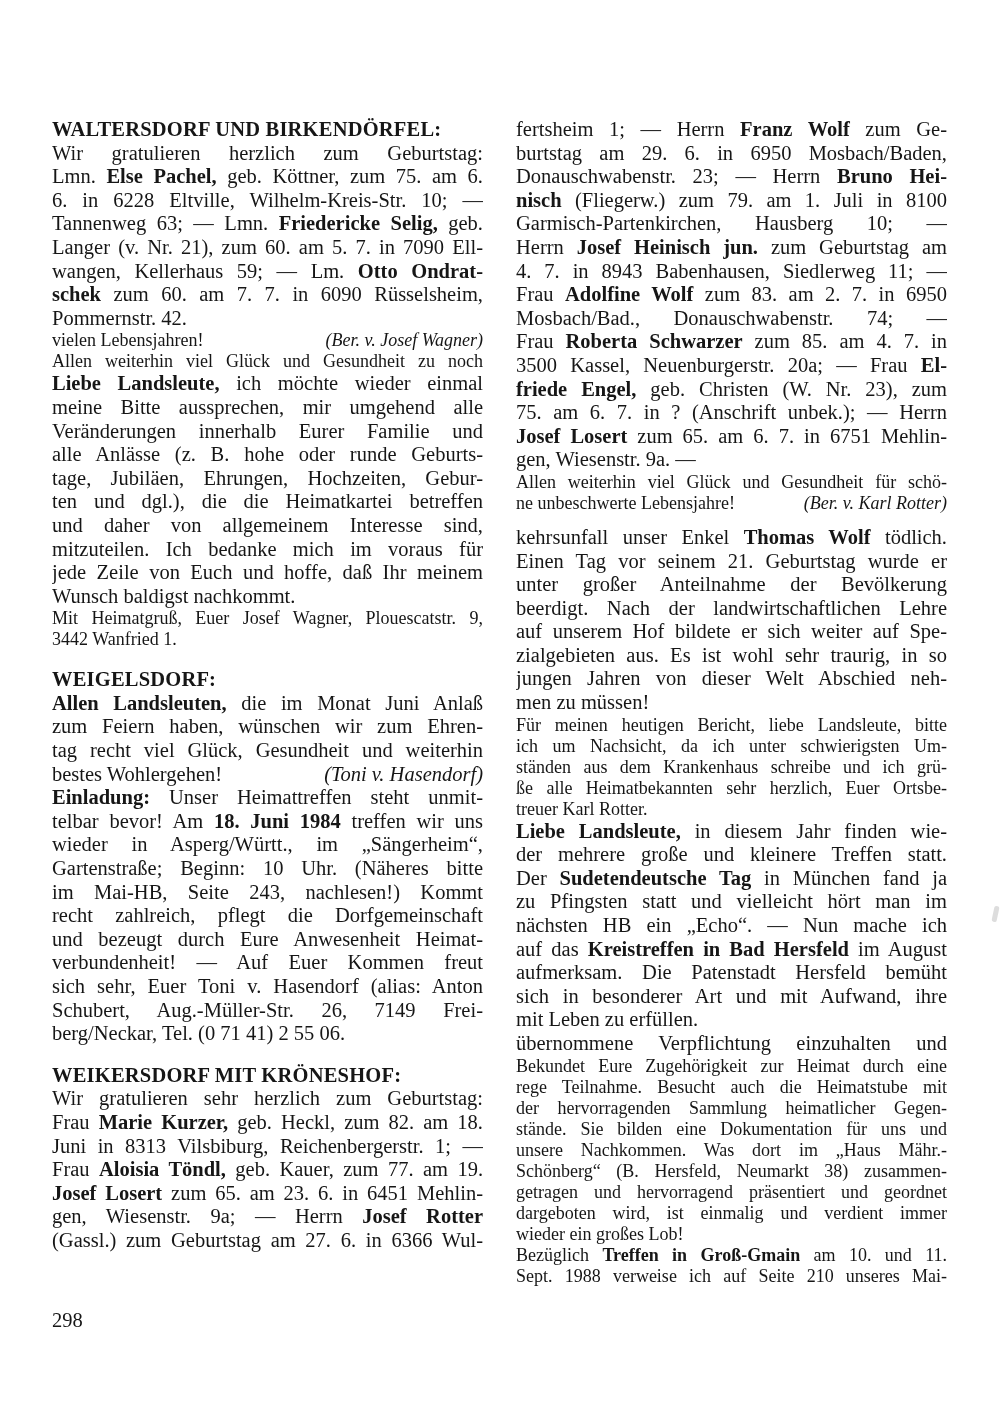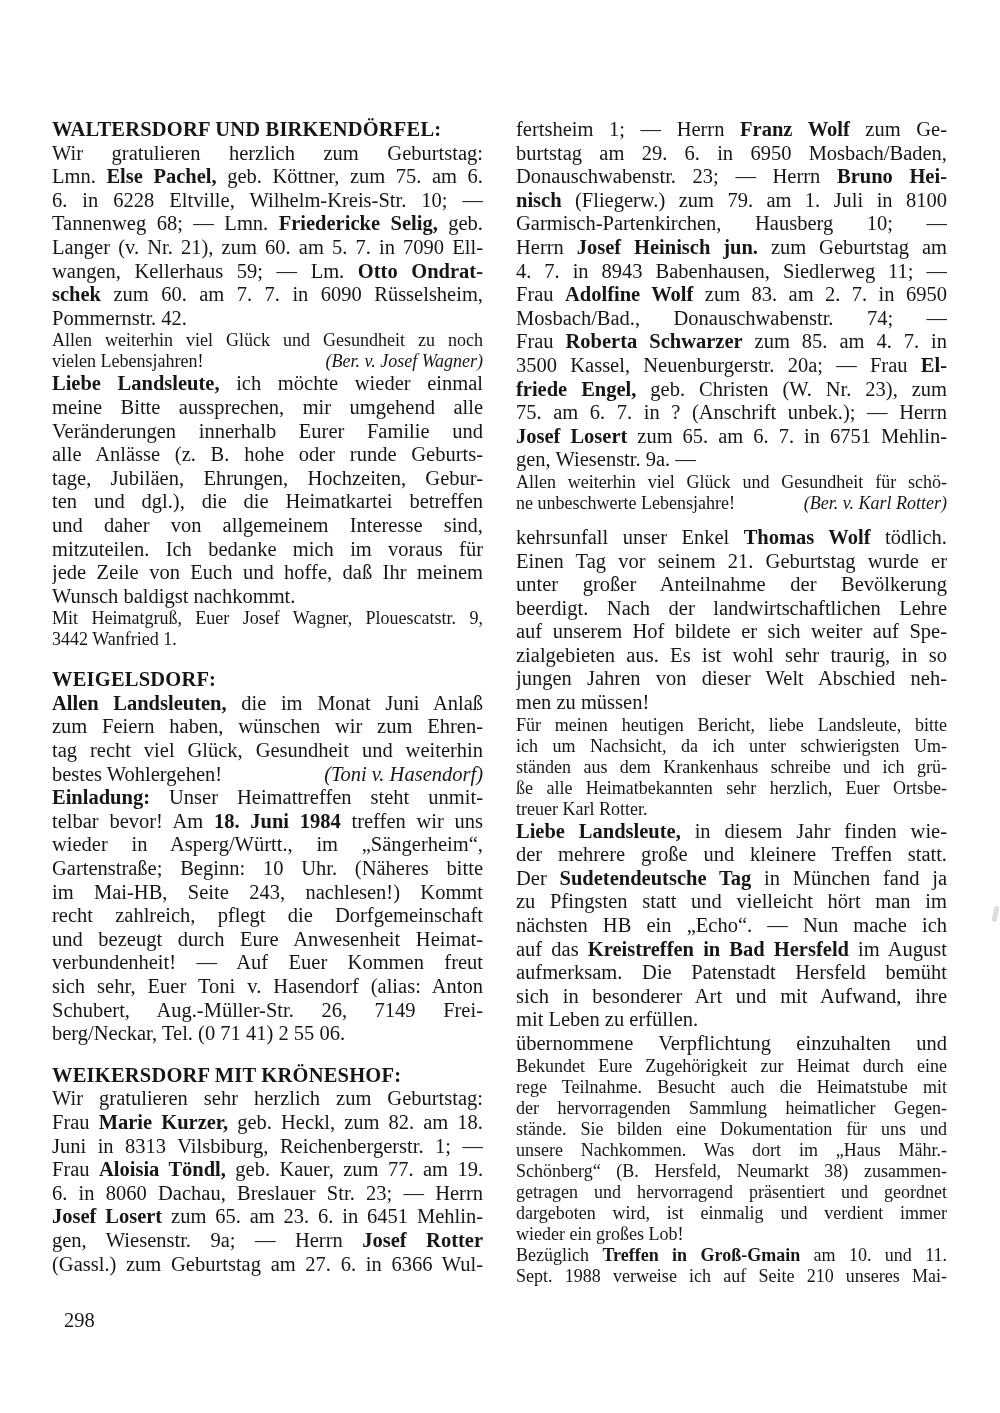"Tannenweg 68; — Lmn." span { text: 68 -> 63 }
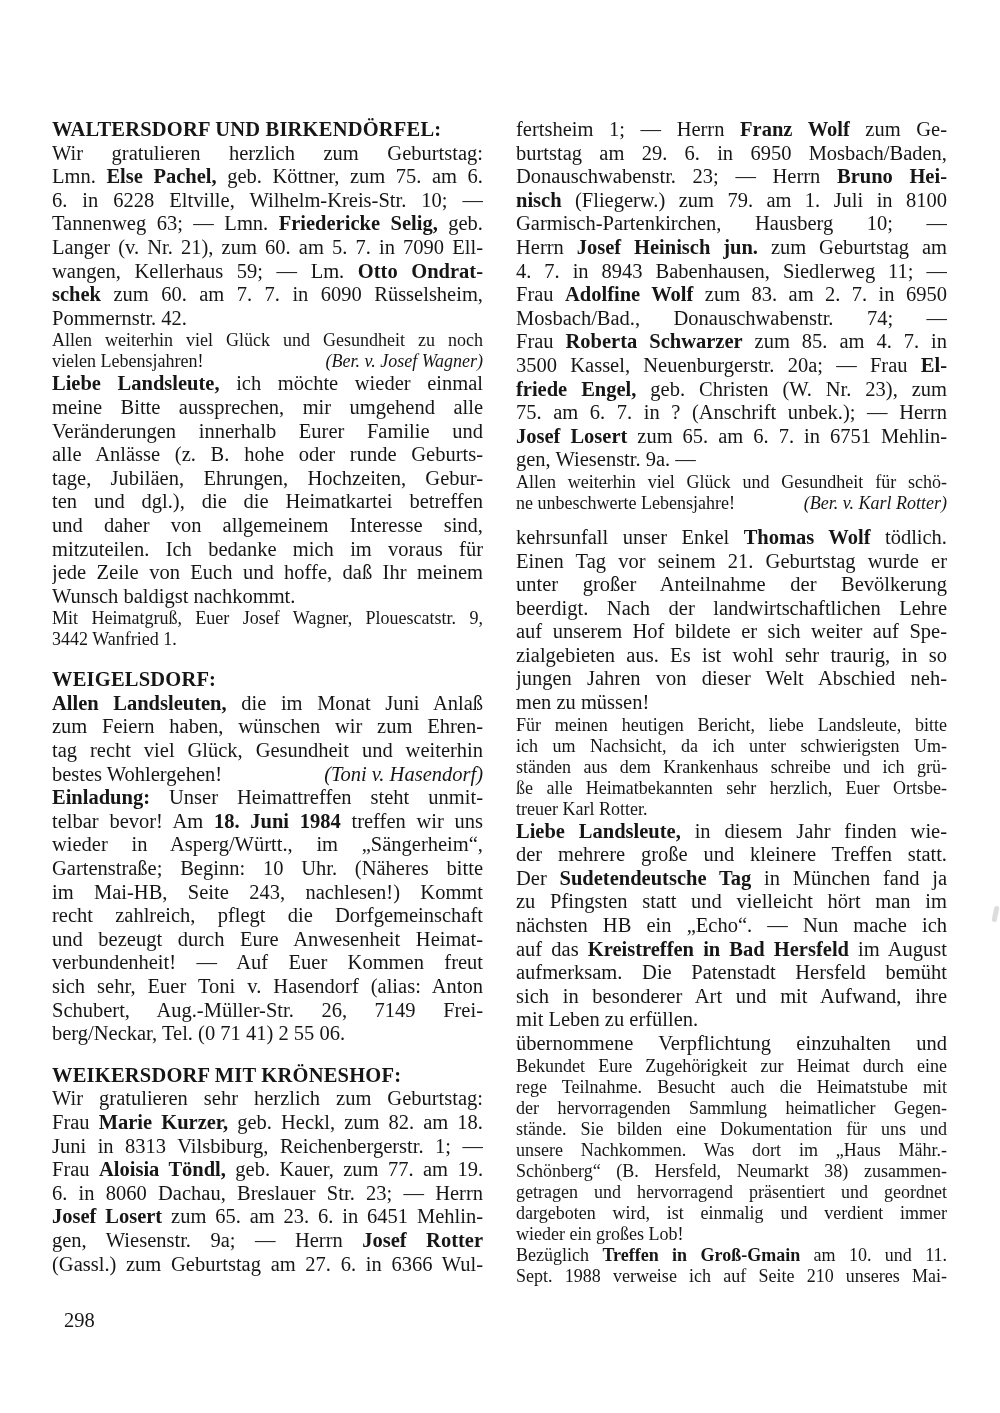"Allen weiterhin viel Glück und Gesundheit zu" div.line { order: before "vielen Lebensjahren!" -> after "vielen Lebensjahren!" }
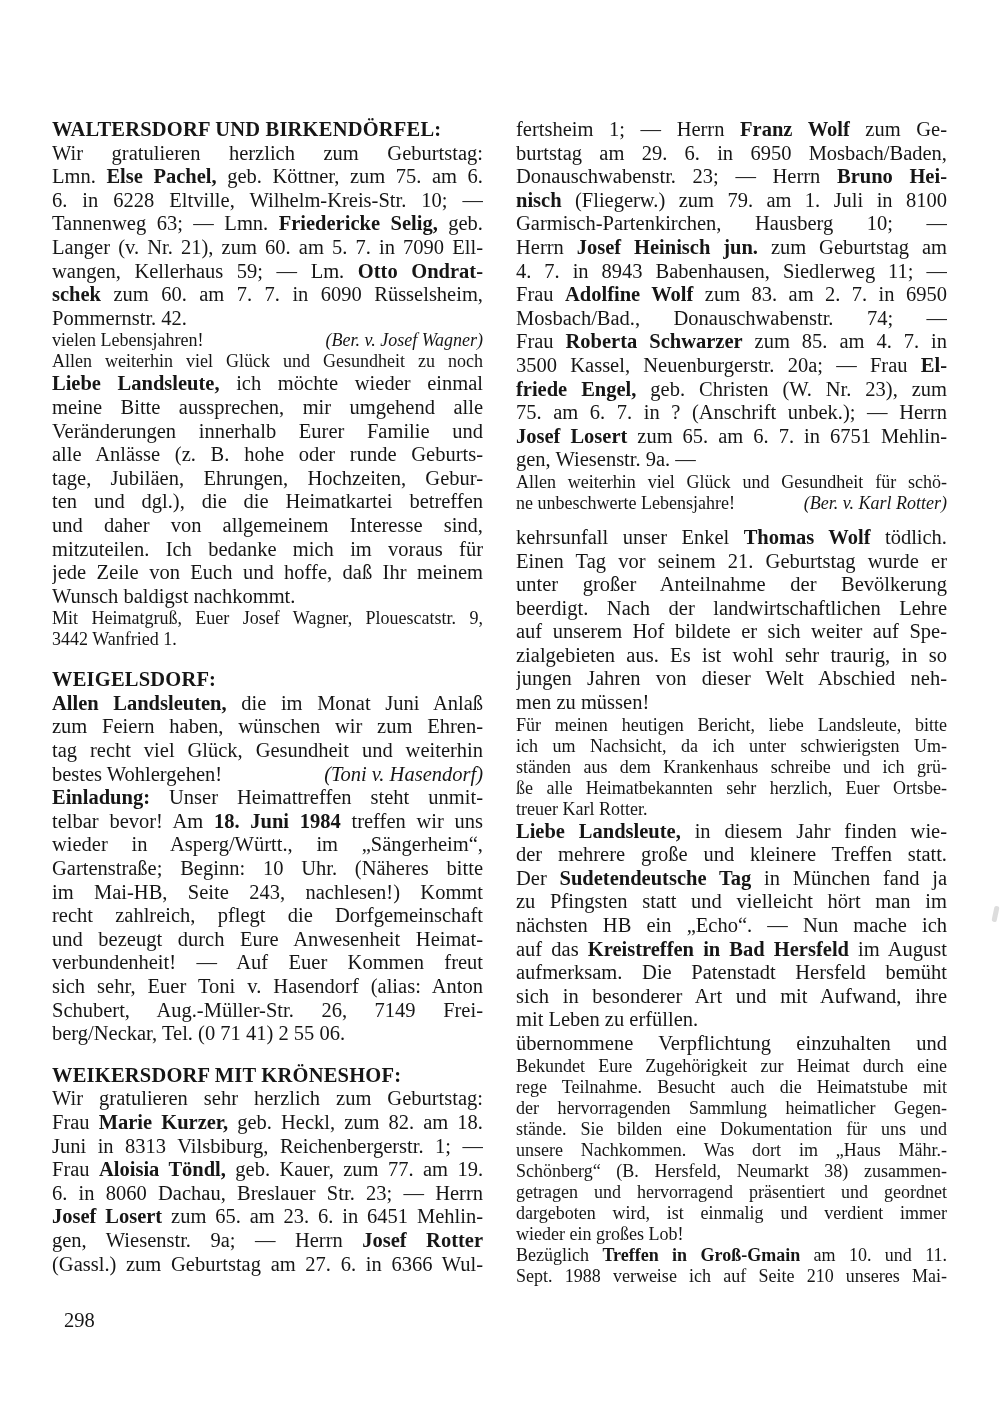"6. in 8060 Dachau, Breslauer" div.line { html: <div><span>6. in 8060 Dachau, Breslauer Str. 23; — Herrn</span></div> -> none }
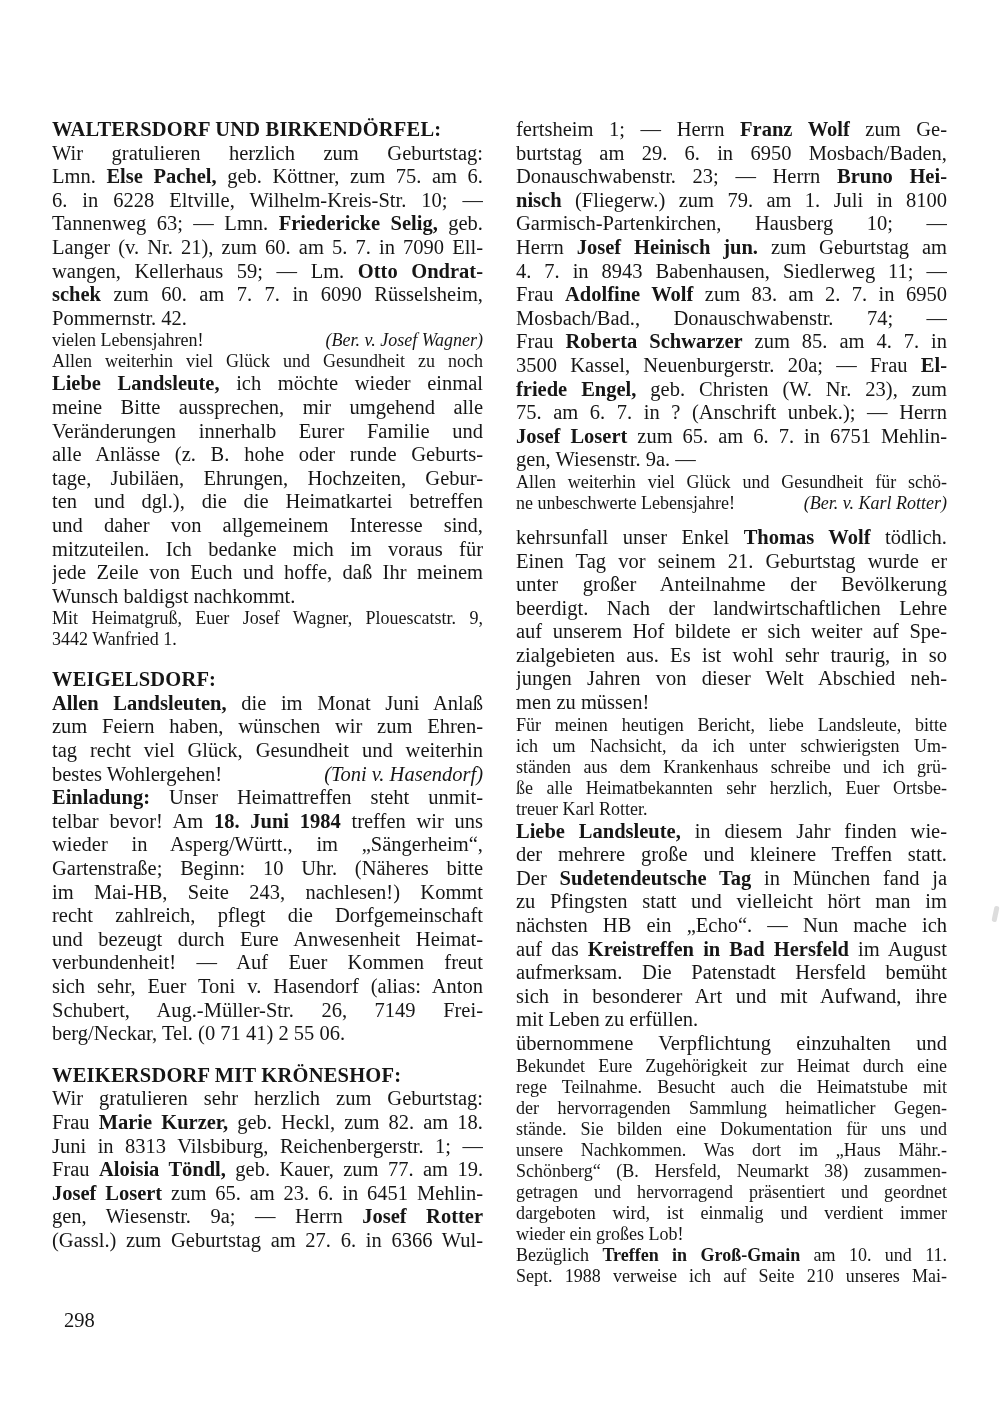"298" .pagenum { left: 64px -> 52px }
